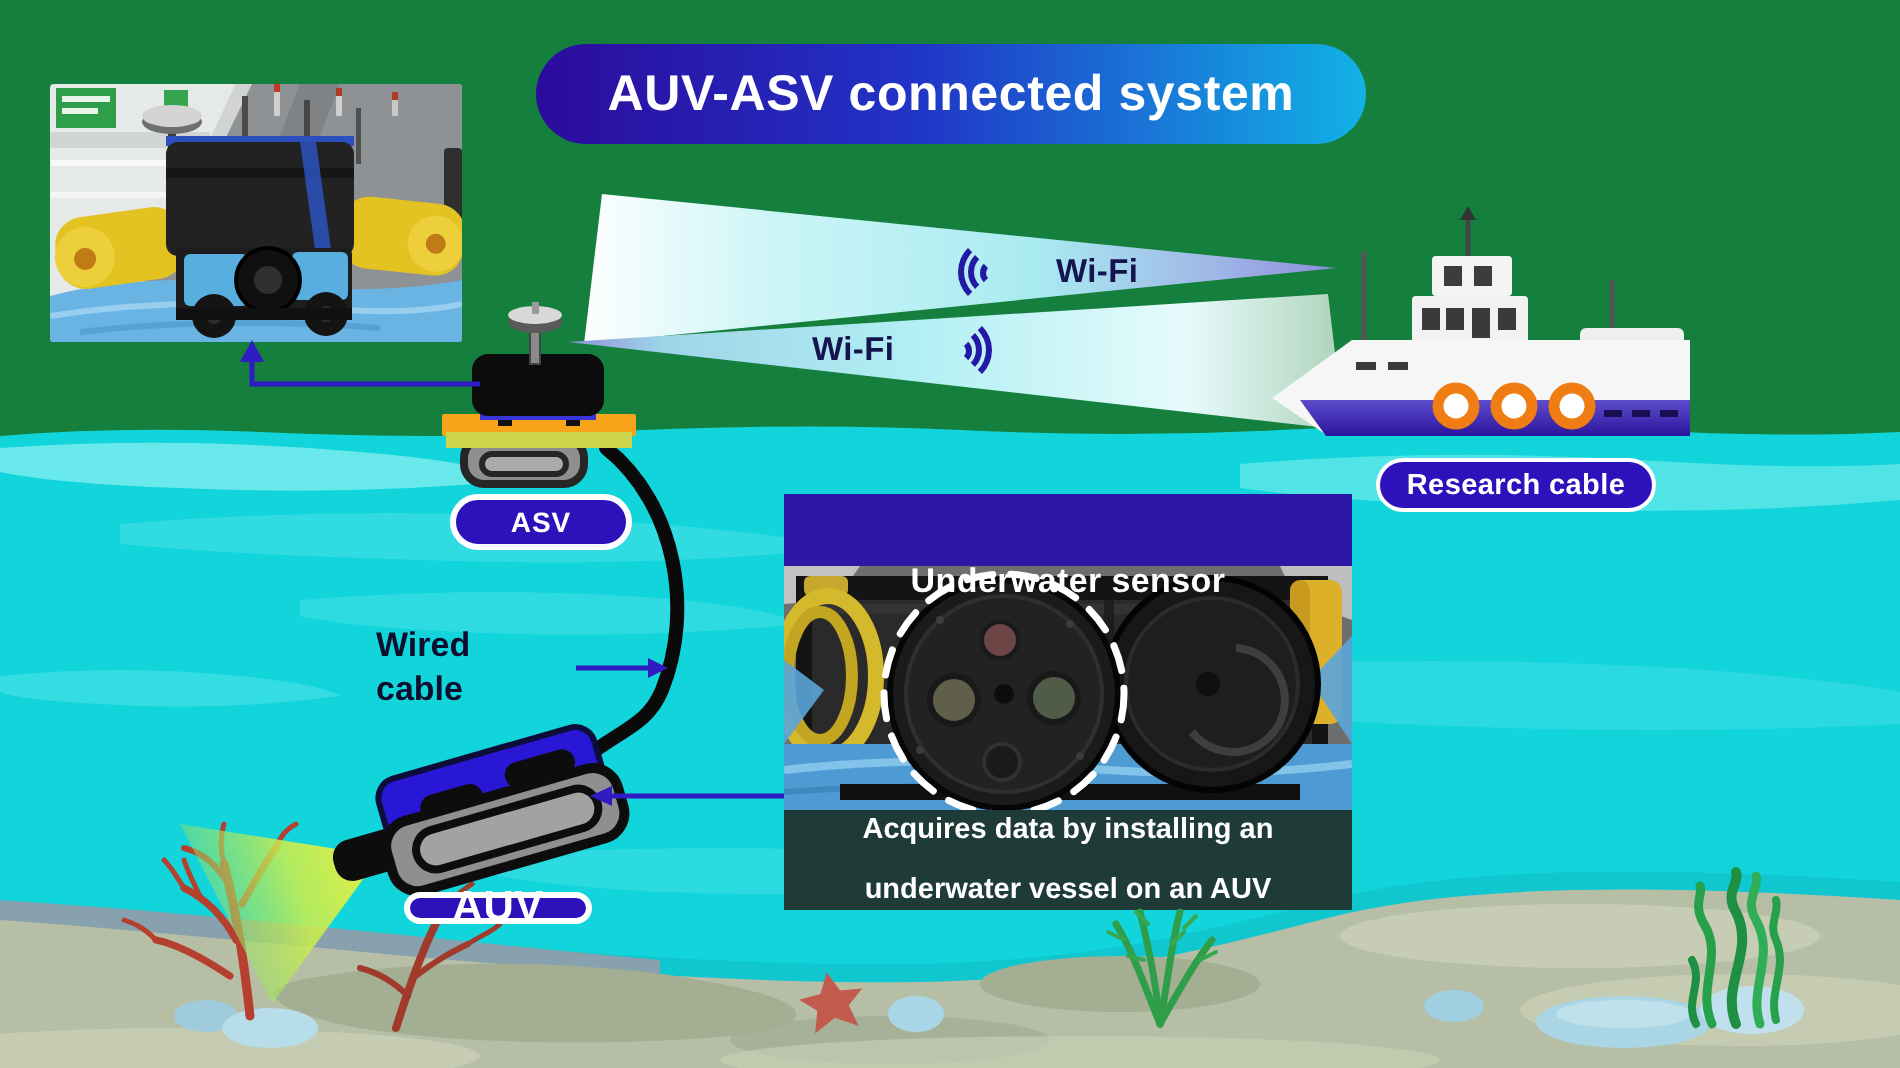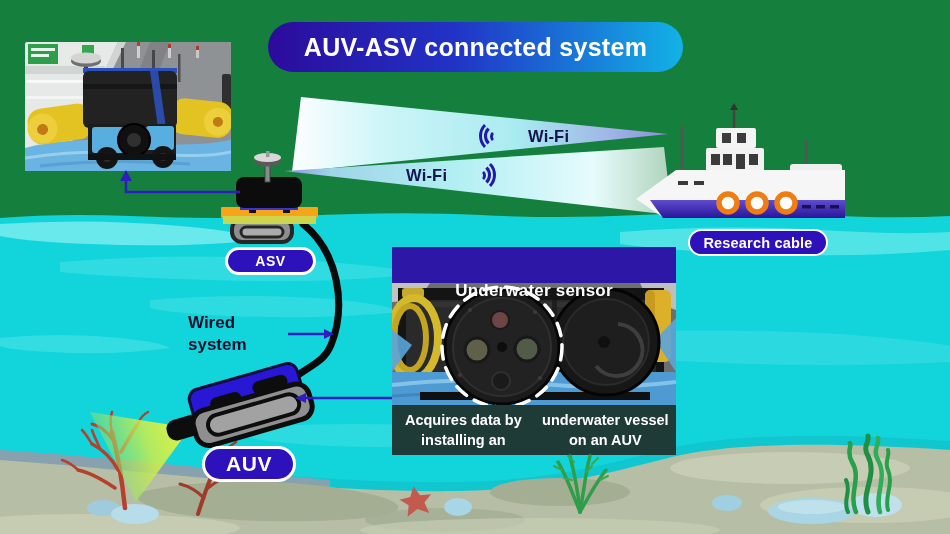"Wired system" div { text: system -> cable }
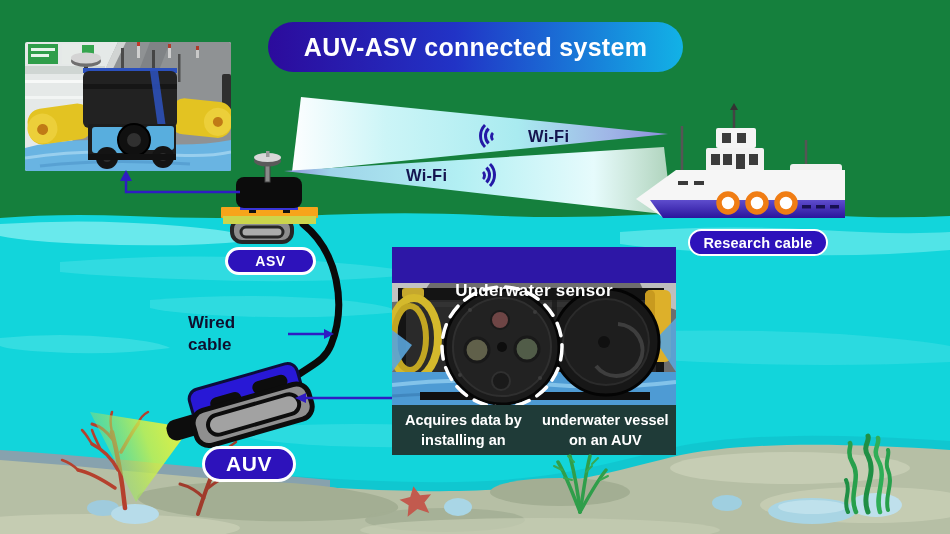"Acquires data by installing an" #sensor-caption-text { flex-direction: row -> column; justify-content: flex-end -> space-between }
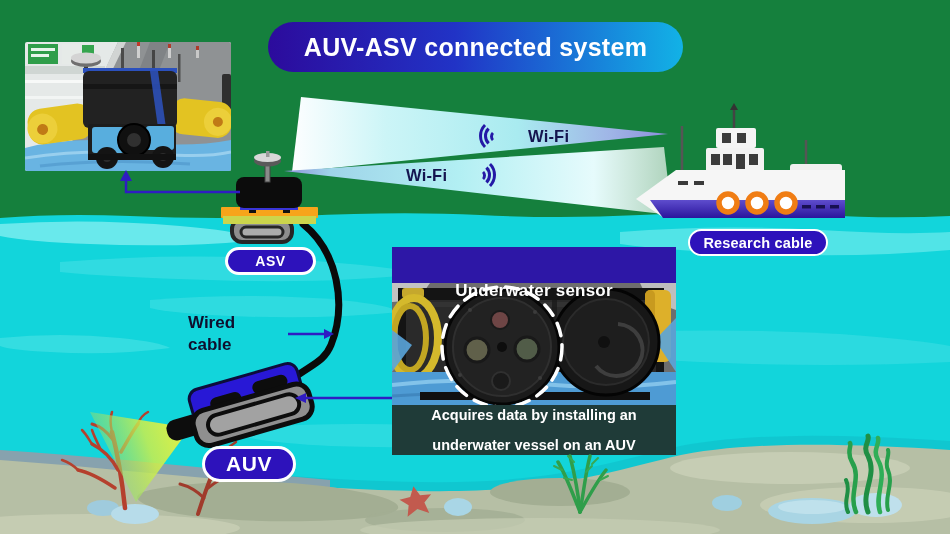"AUV" #auv-pill { height: 36px -> 16px }
